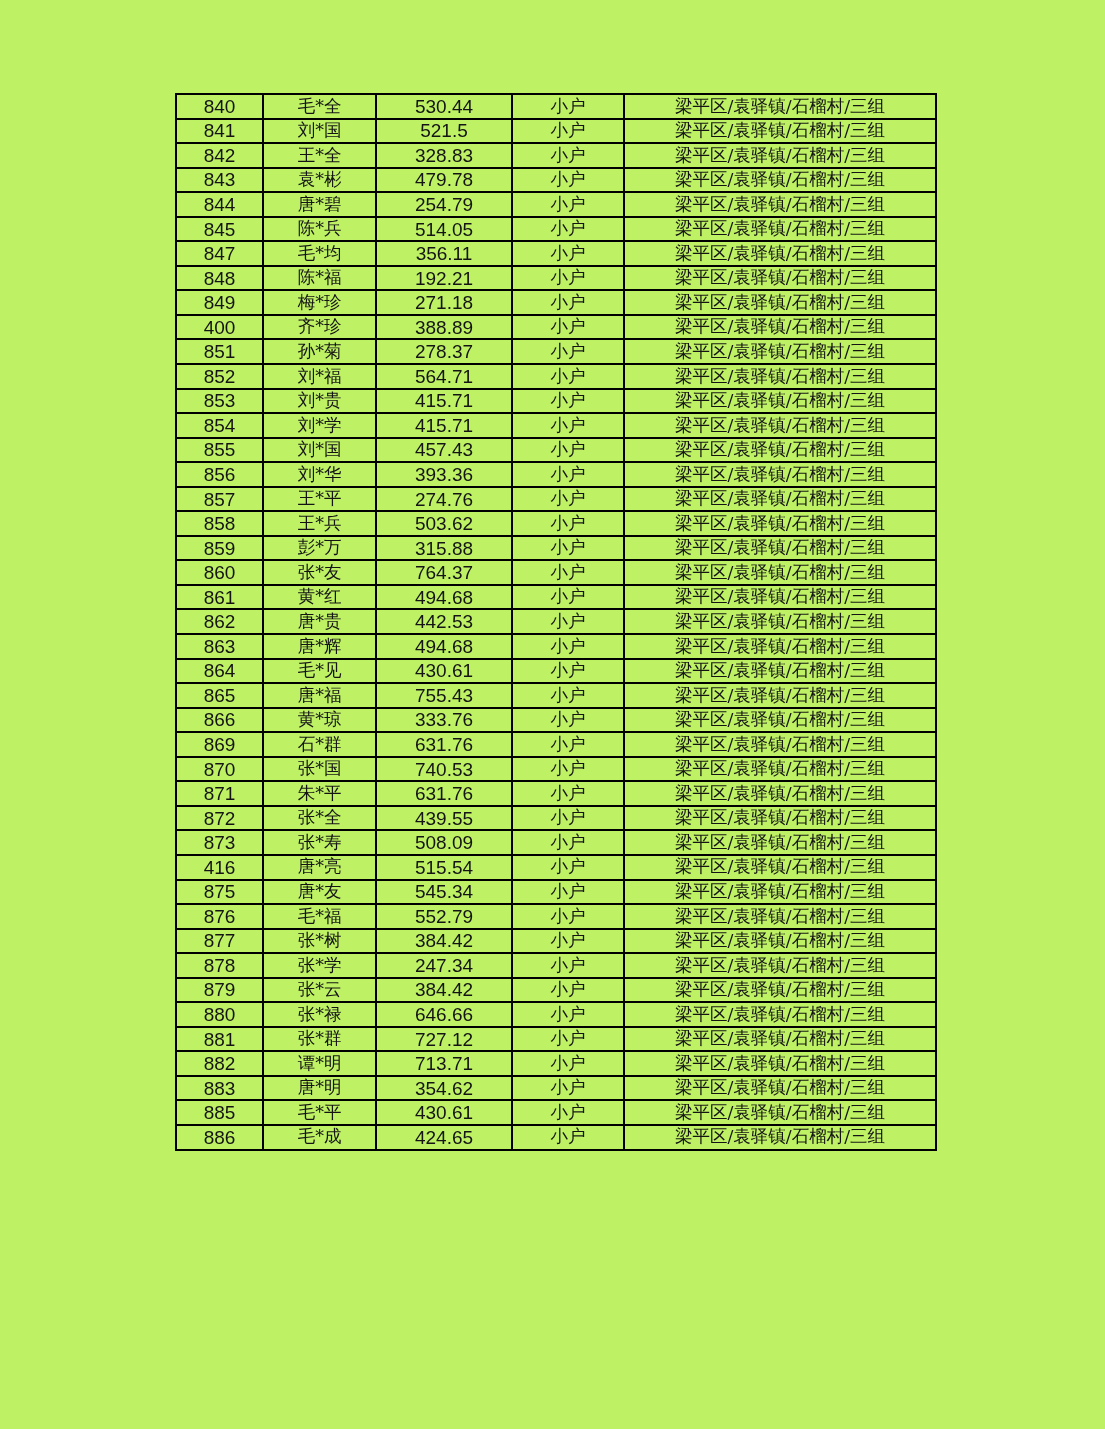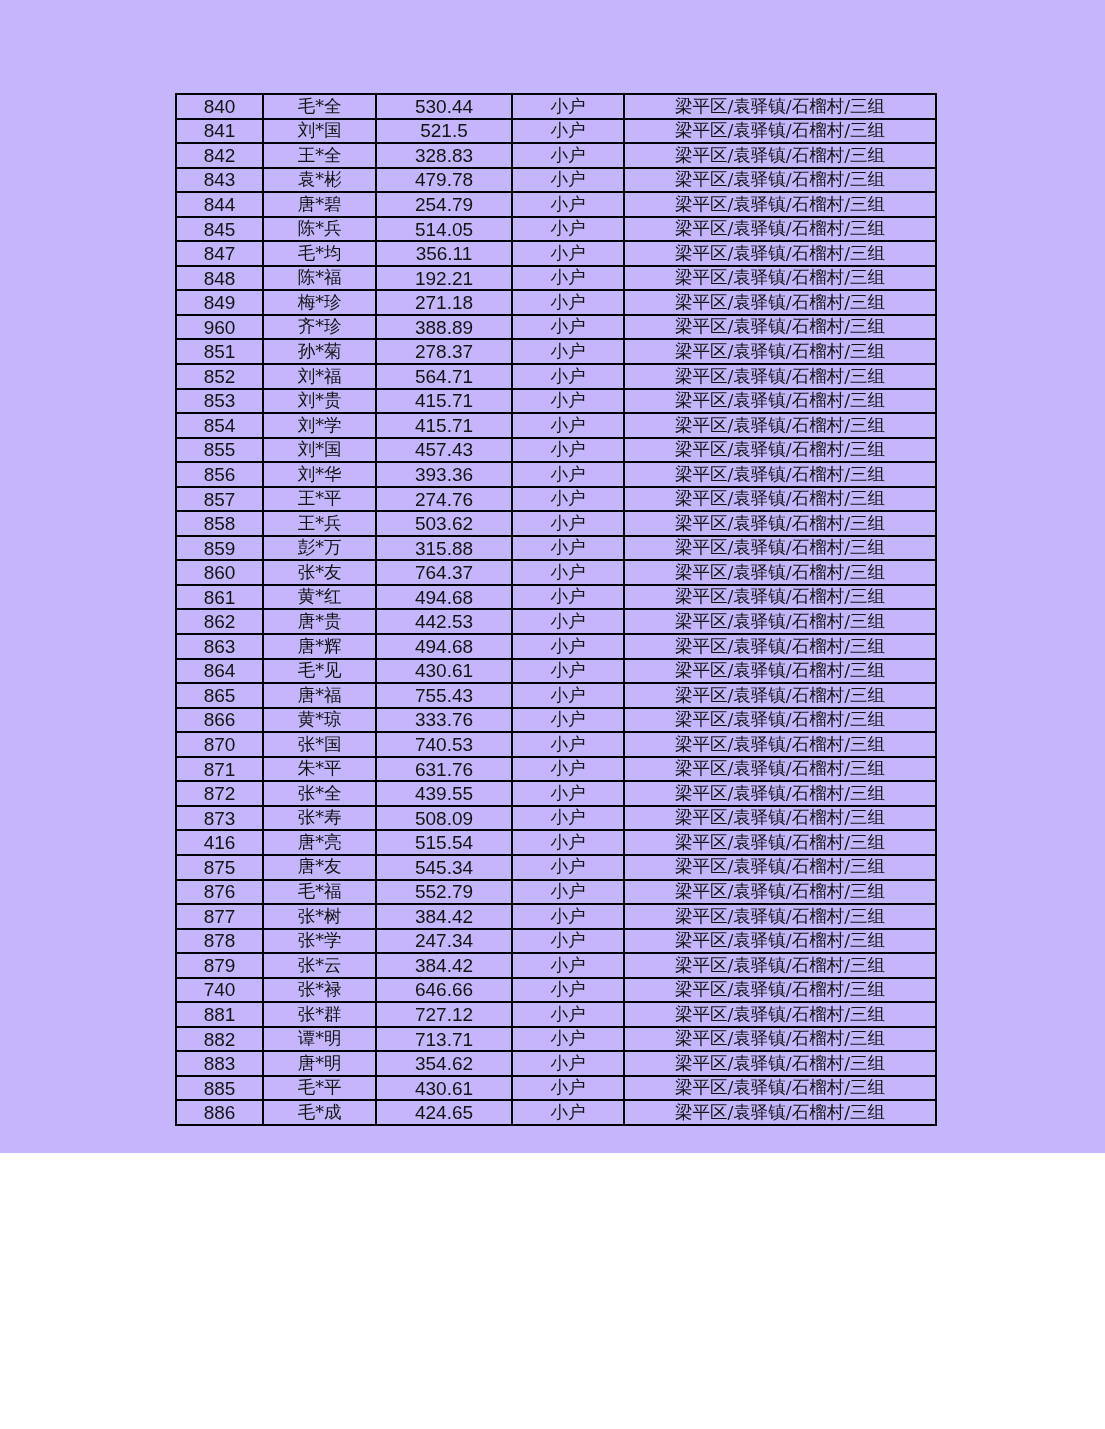"840" .page { background: #c4b5fd -> #bef264; height: 1153px -> 1429px }
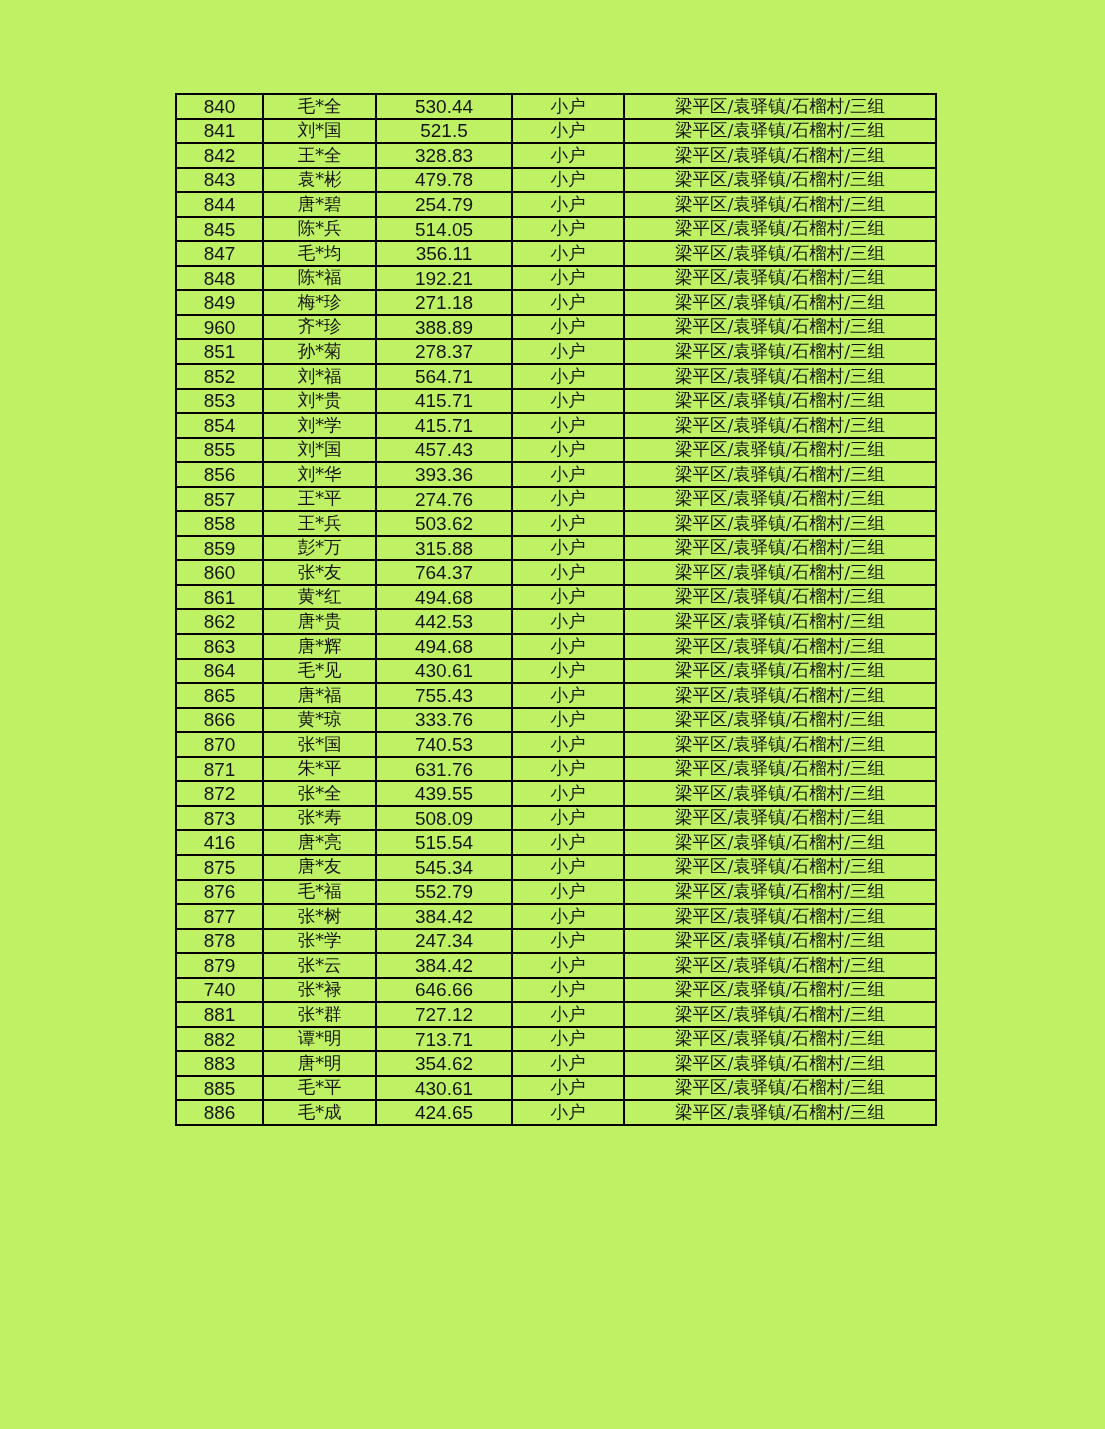"960" td.num { text: 960 -> 400 }
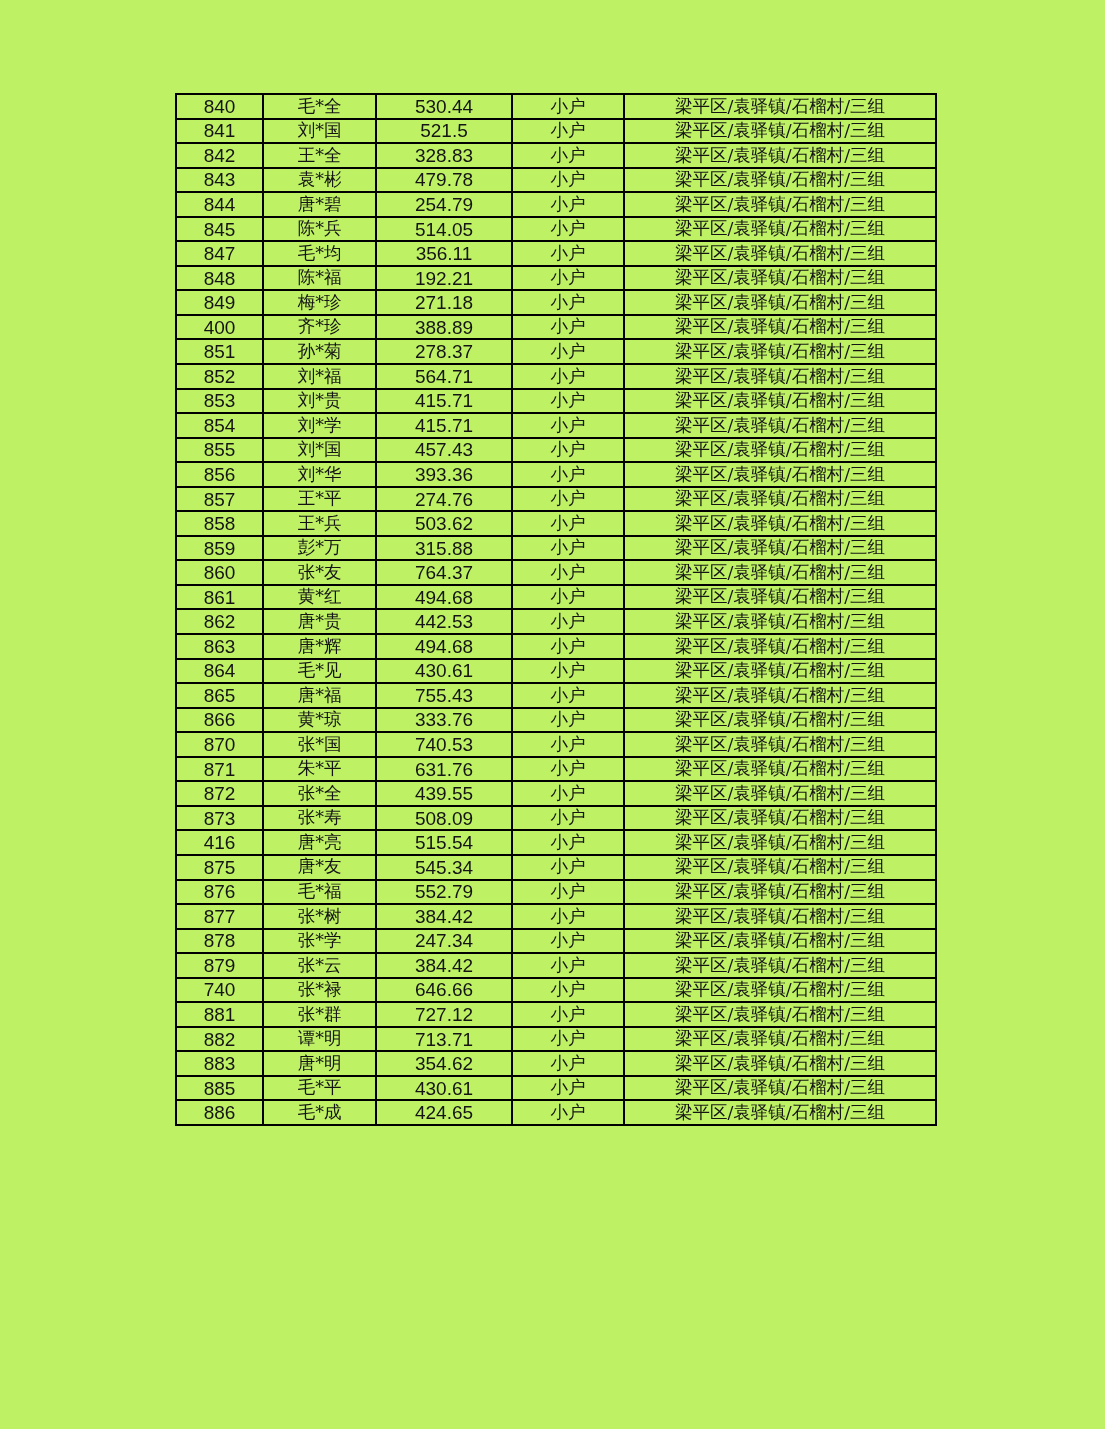"869" tr { html: none -> <tr> <td>869</td> <td>石*群</td> <td>631.76</td> <td>小户</td> <td>梁平区/袁驿镇/石榴村/三组</td> </tr> }
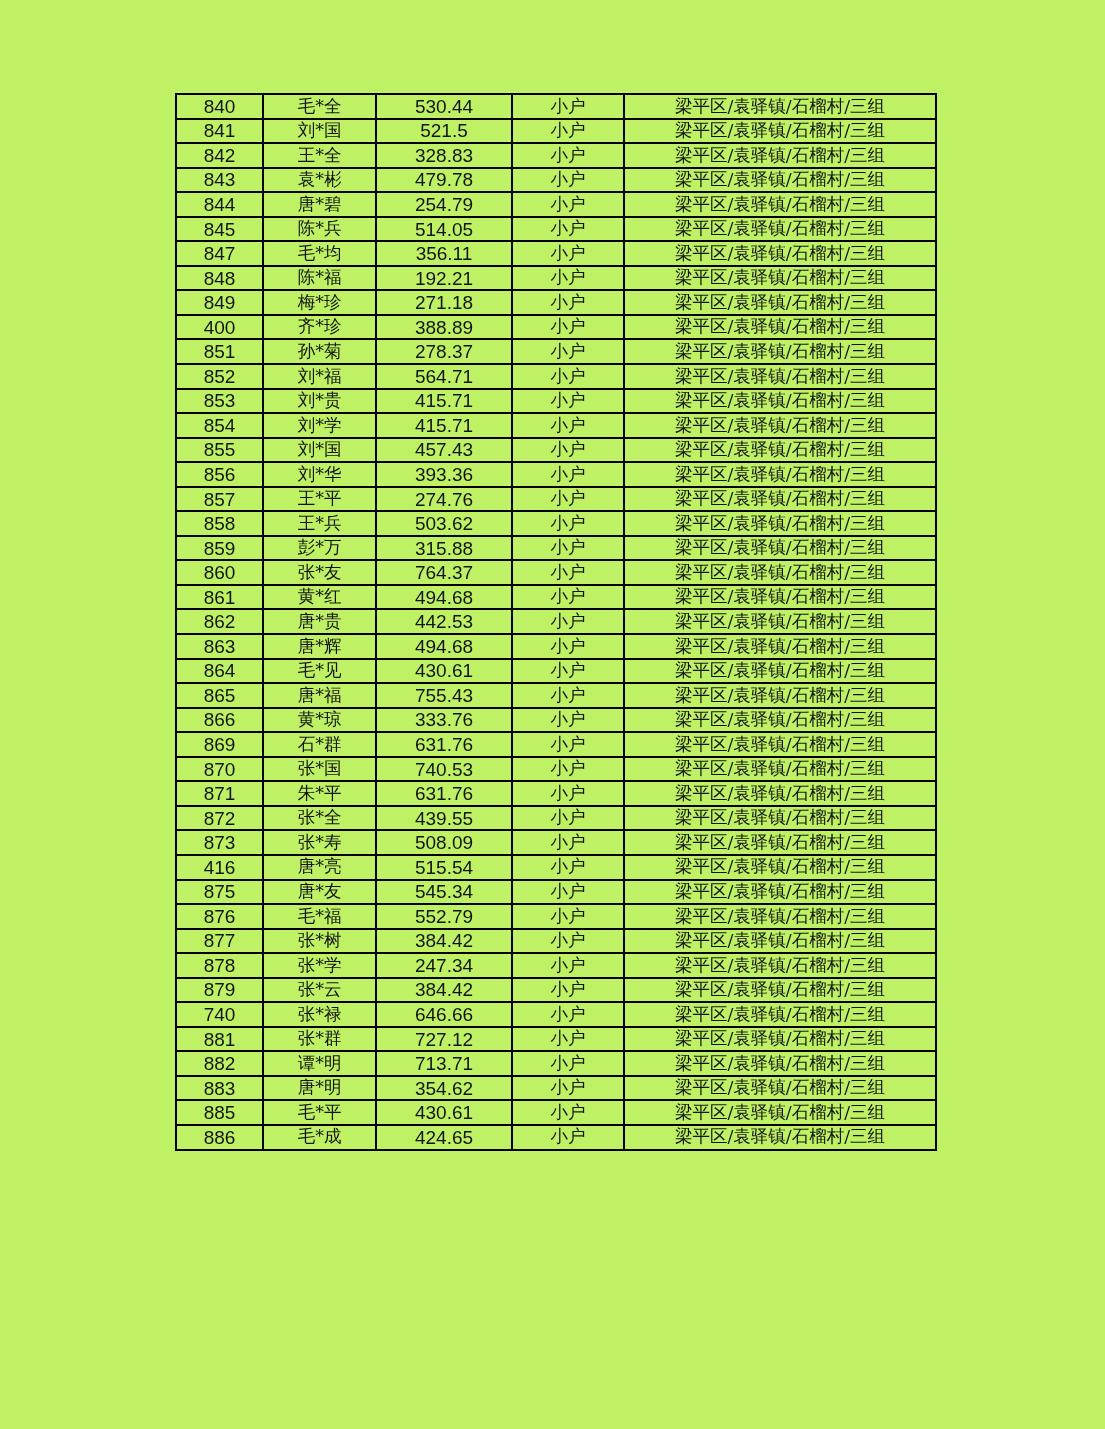"740" td.num { text: 740 -> 880 }
